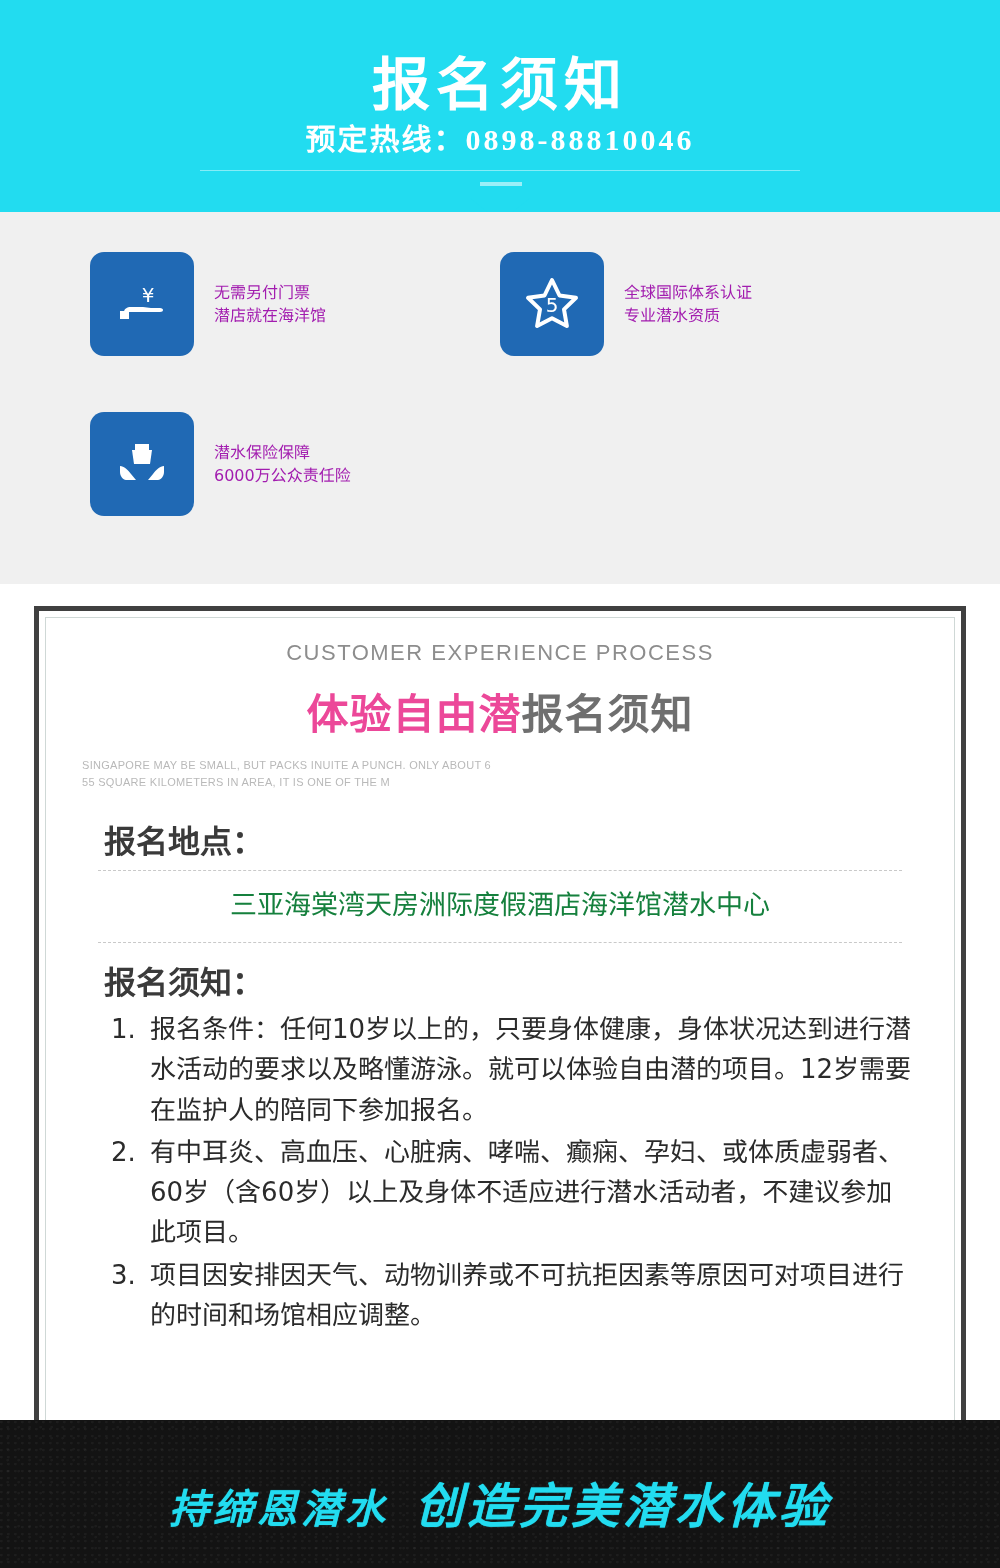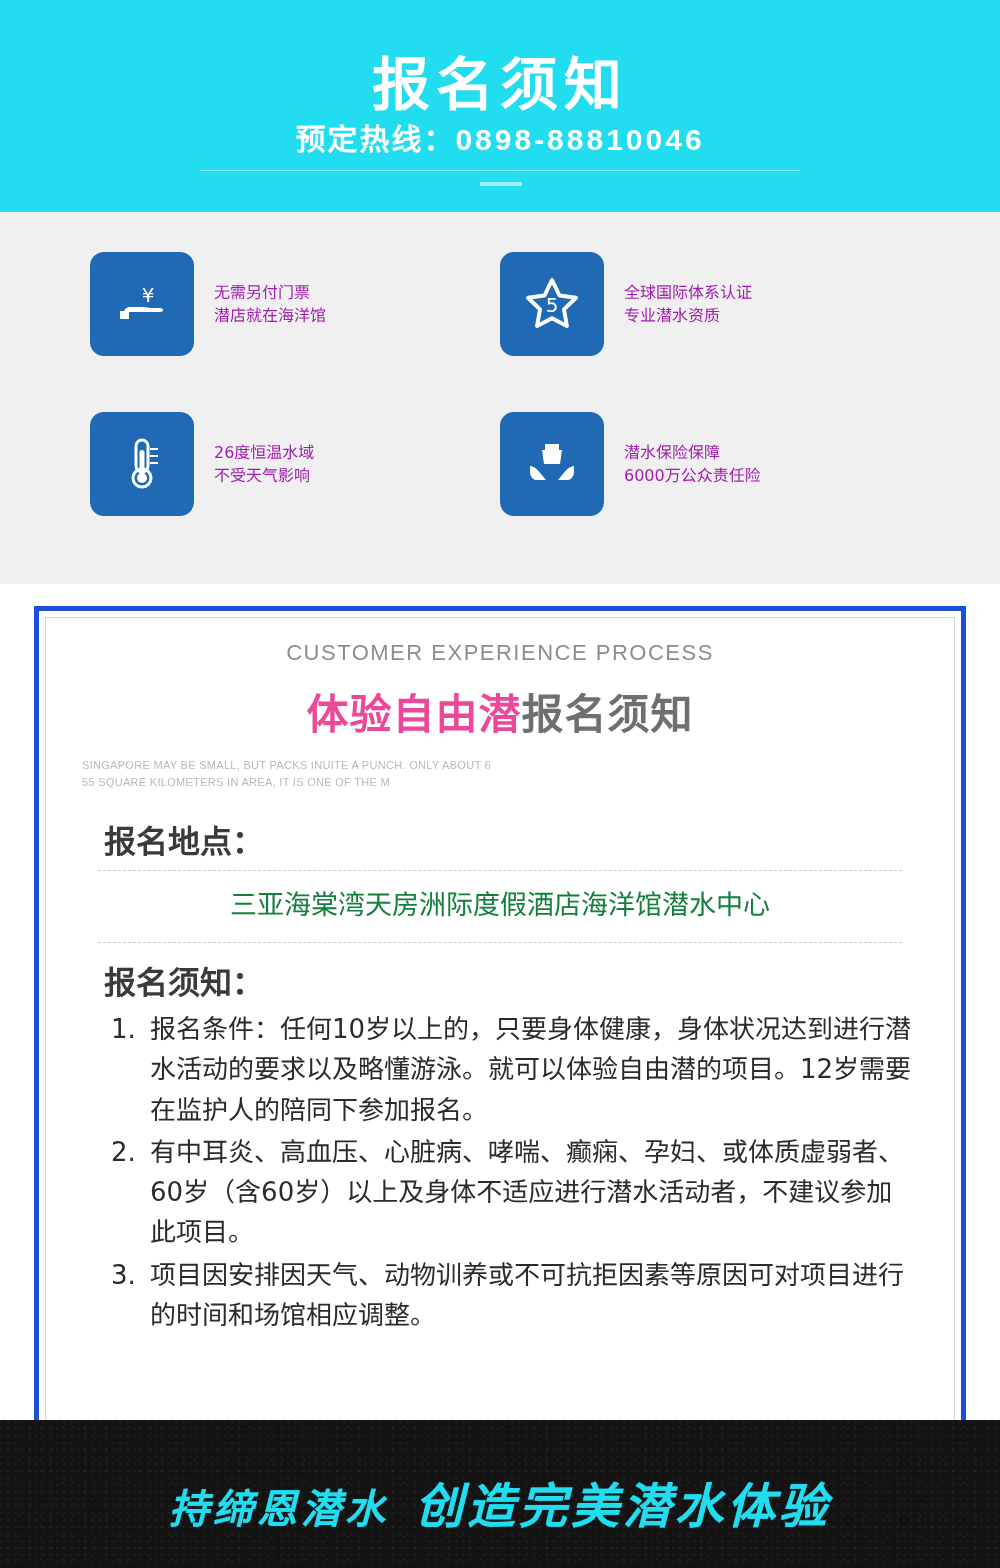"0898-88810046" .header-sub .phone { font-family: Liberation Sans, sans-serif -> Liberation Serif, serif }
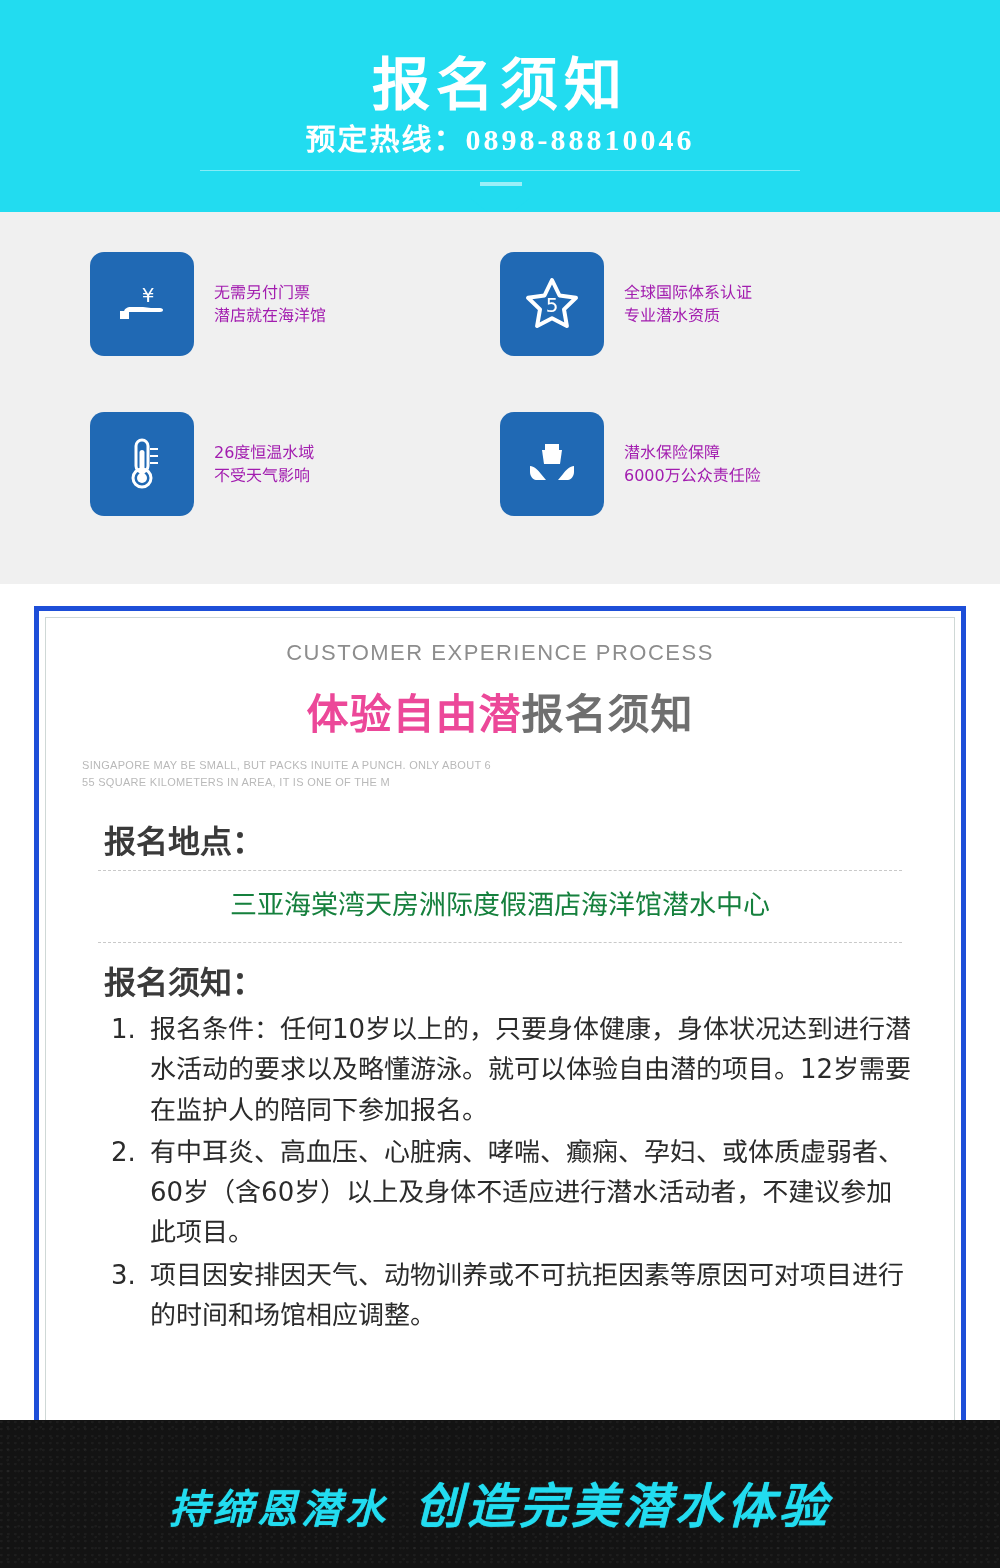"26度恒温水域" div.feature { html: <div> <div> <svg> <rect></rect> <circle></circle> <rect></rect> <circle></circle> <rect></rect> <rect></rect> <rect></rect> </svg> </div> <div> <div>26度恒温水域</div> <div>不受天气影响</div> </div> </div> -> none }
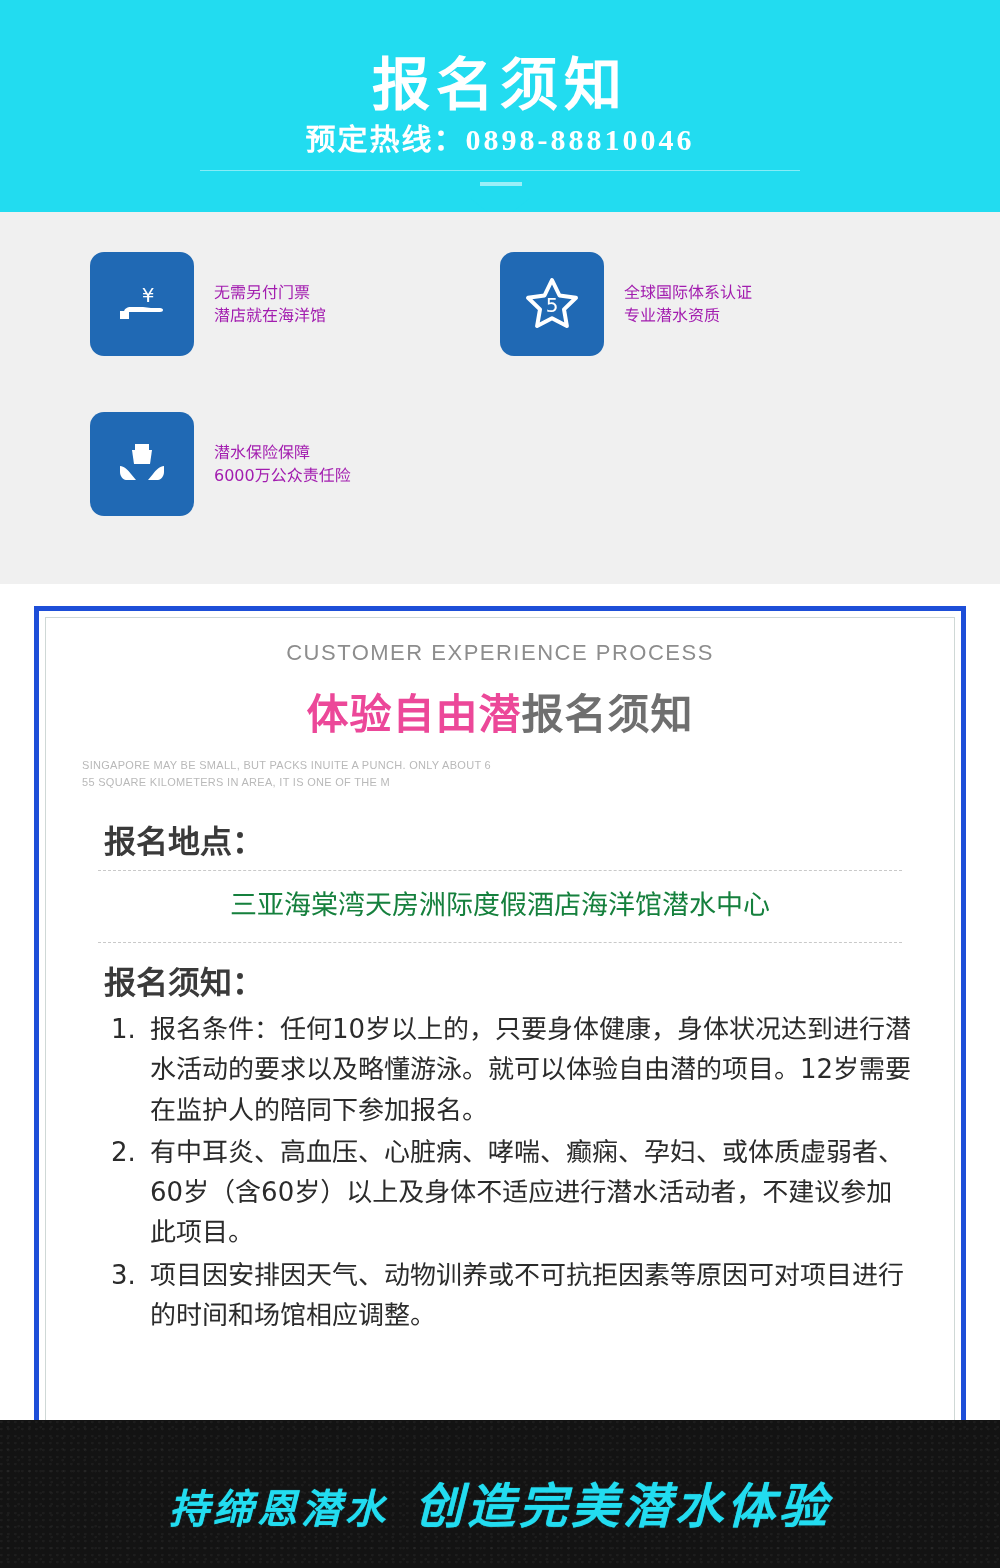"CUSTOMER EXPERIENCE PROCESS" .card { border: 5px solid #1d4ed8 -> 5px solid #404040 }
